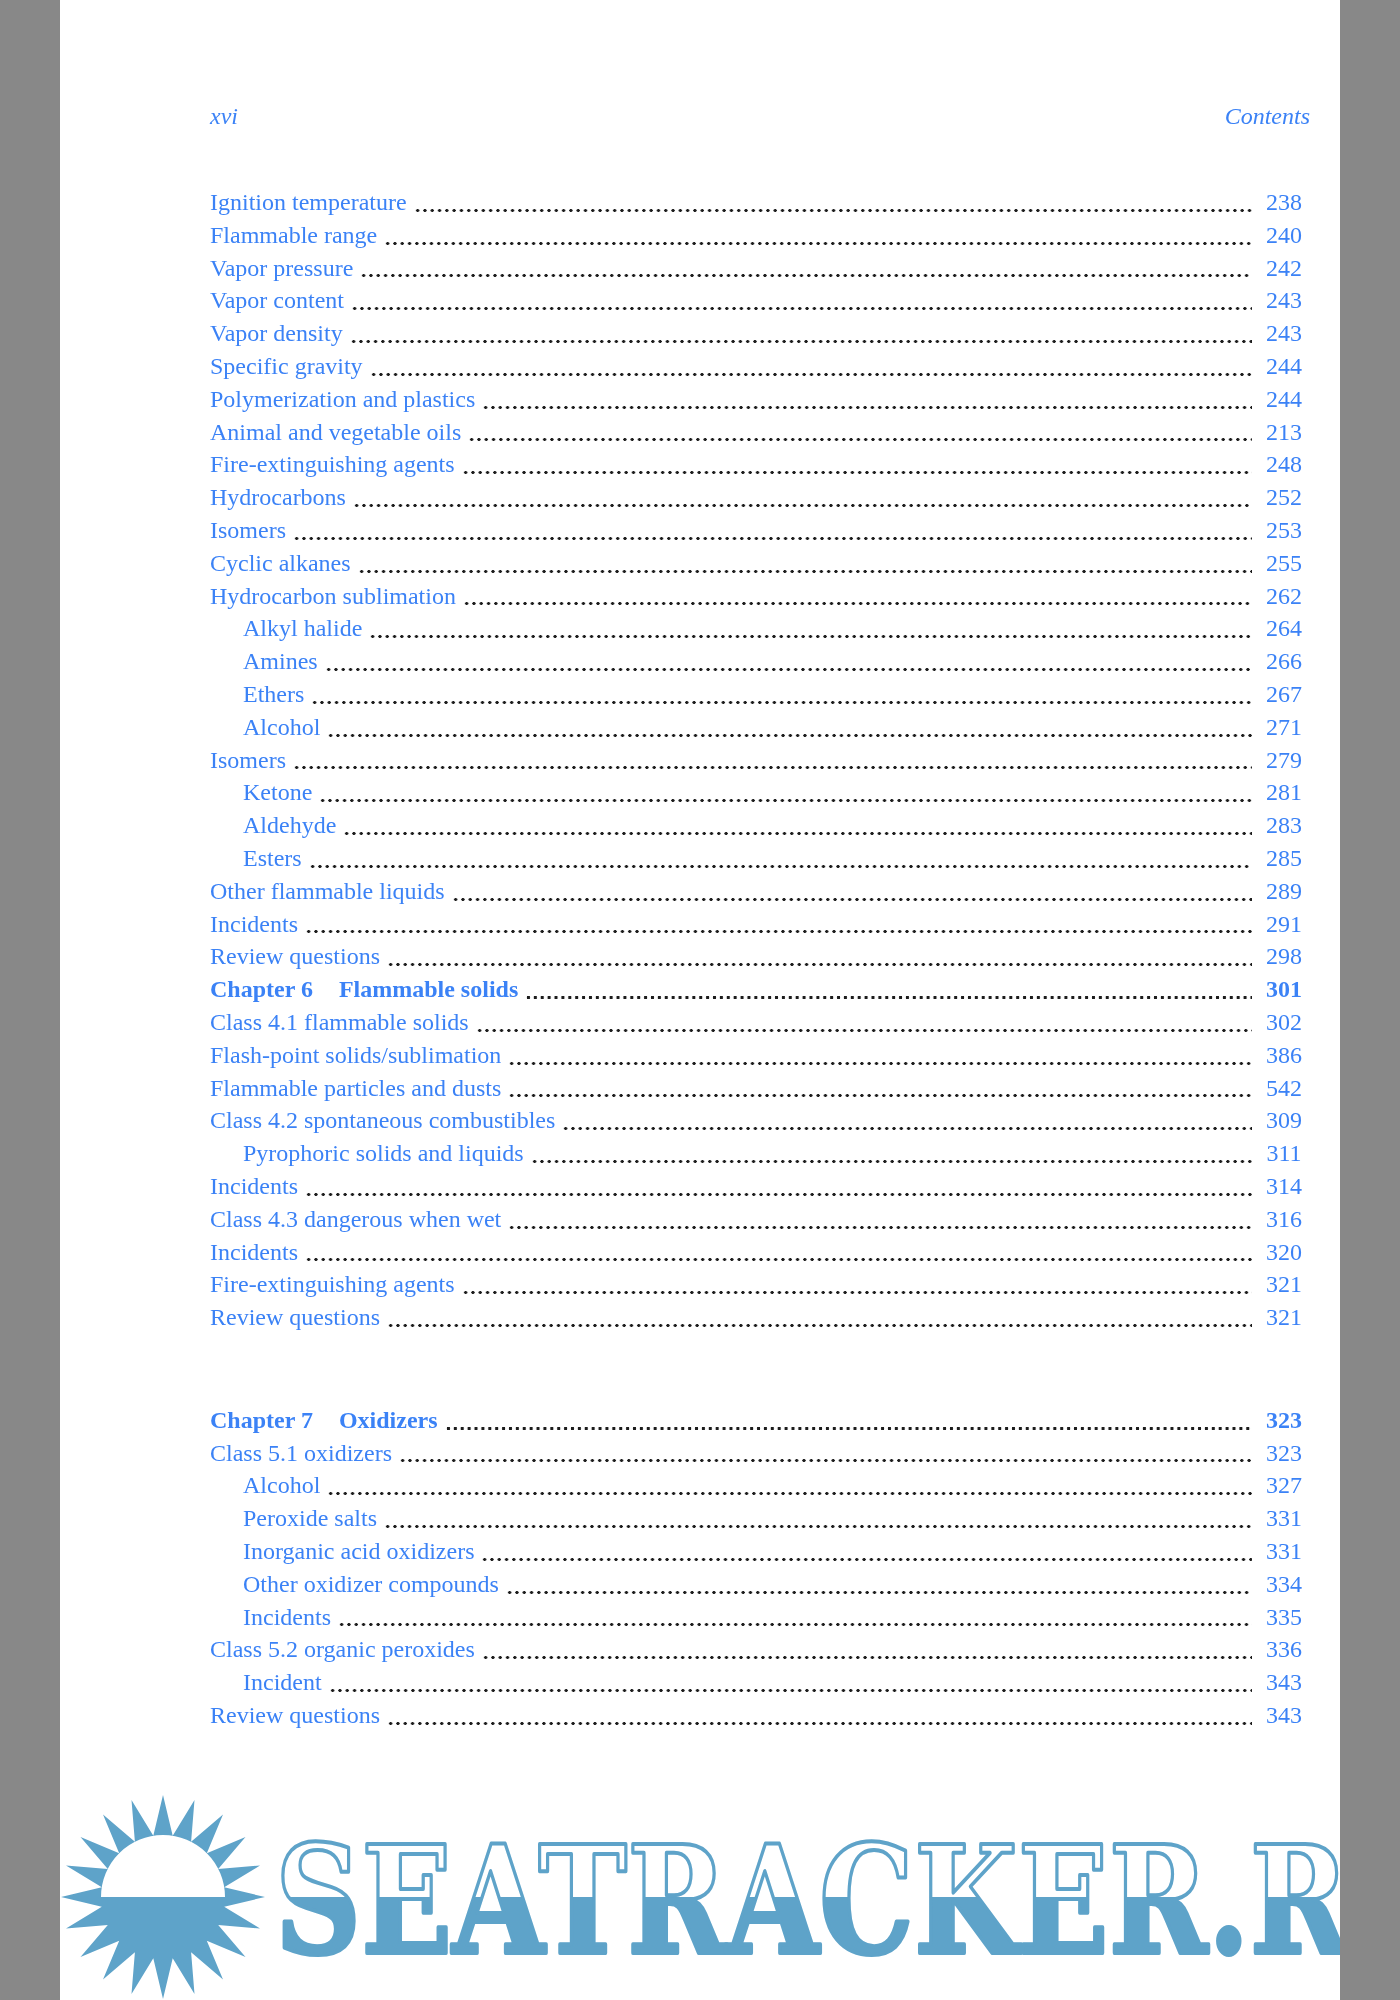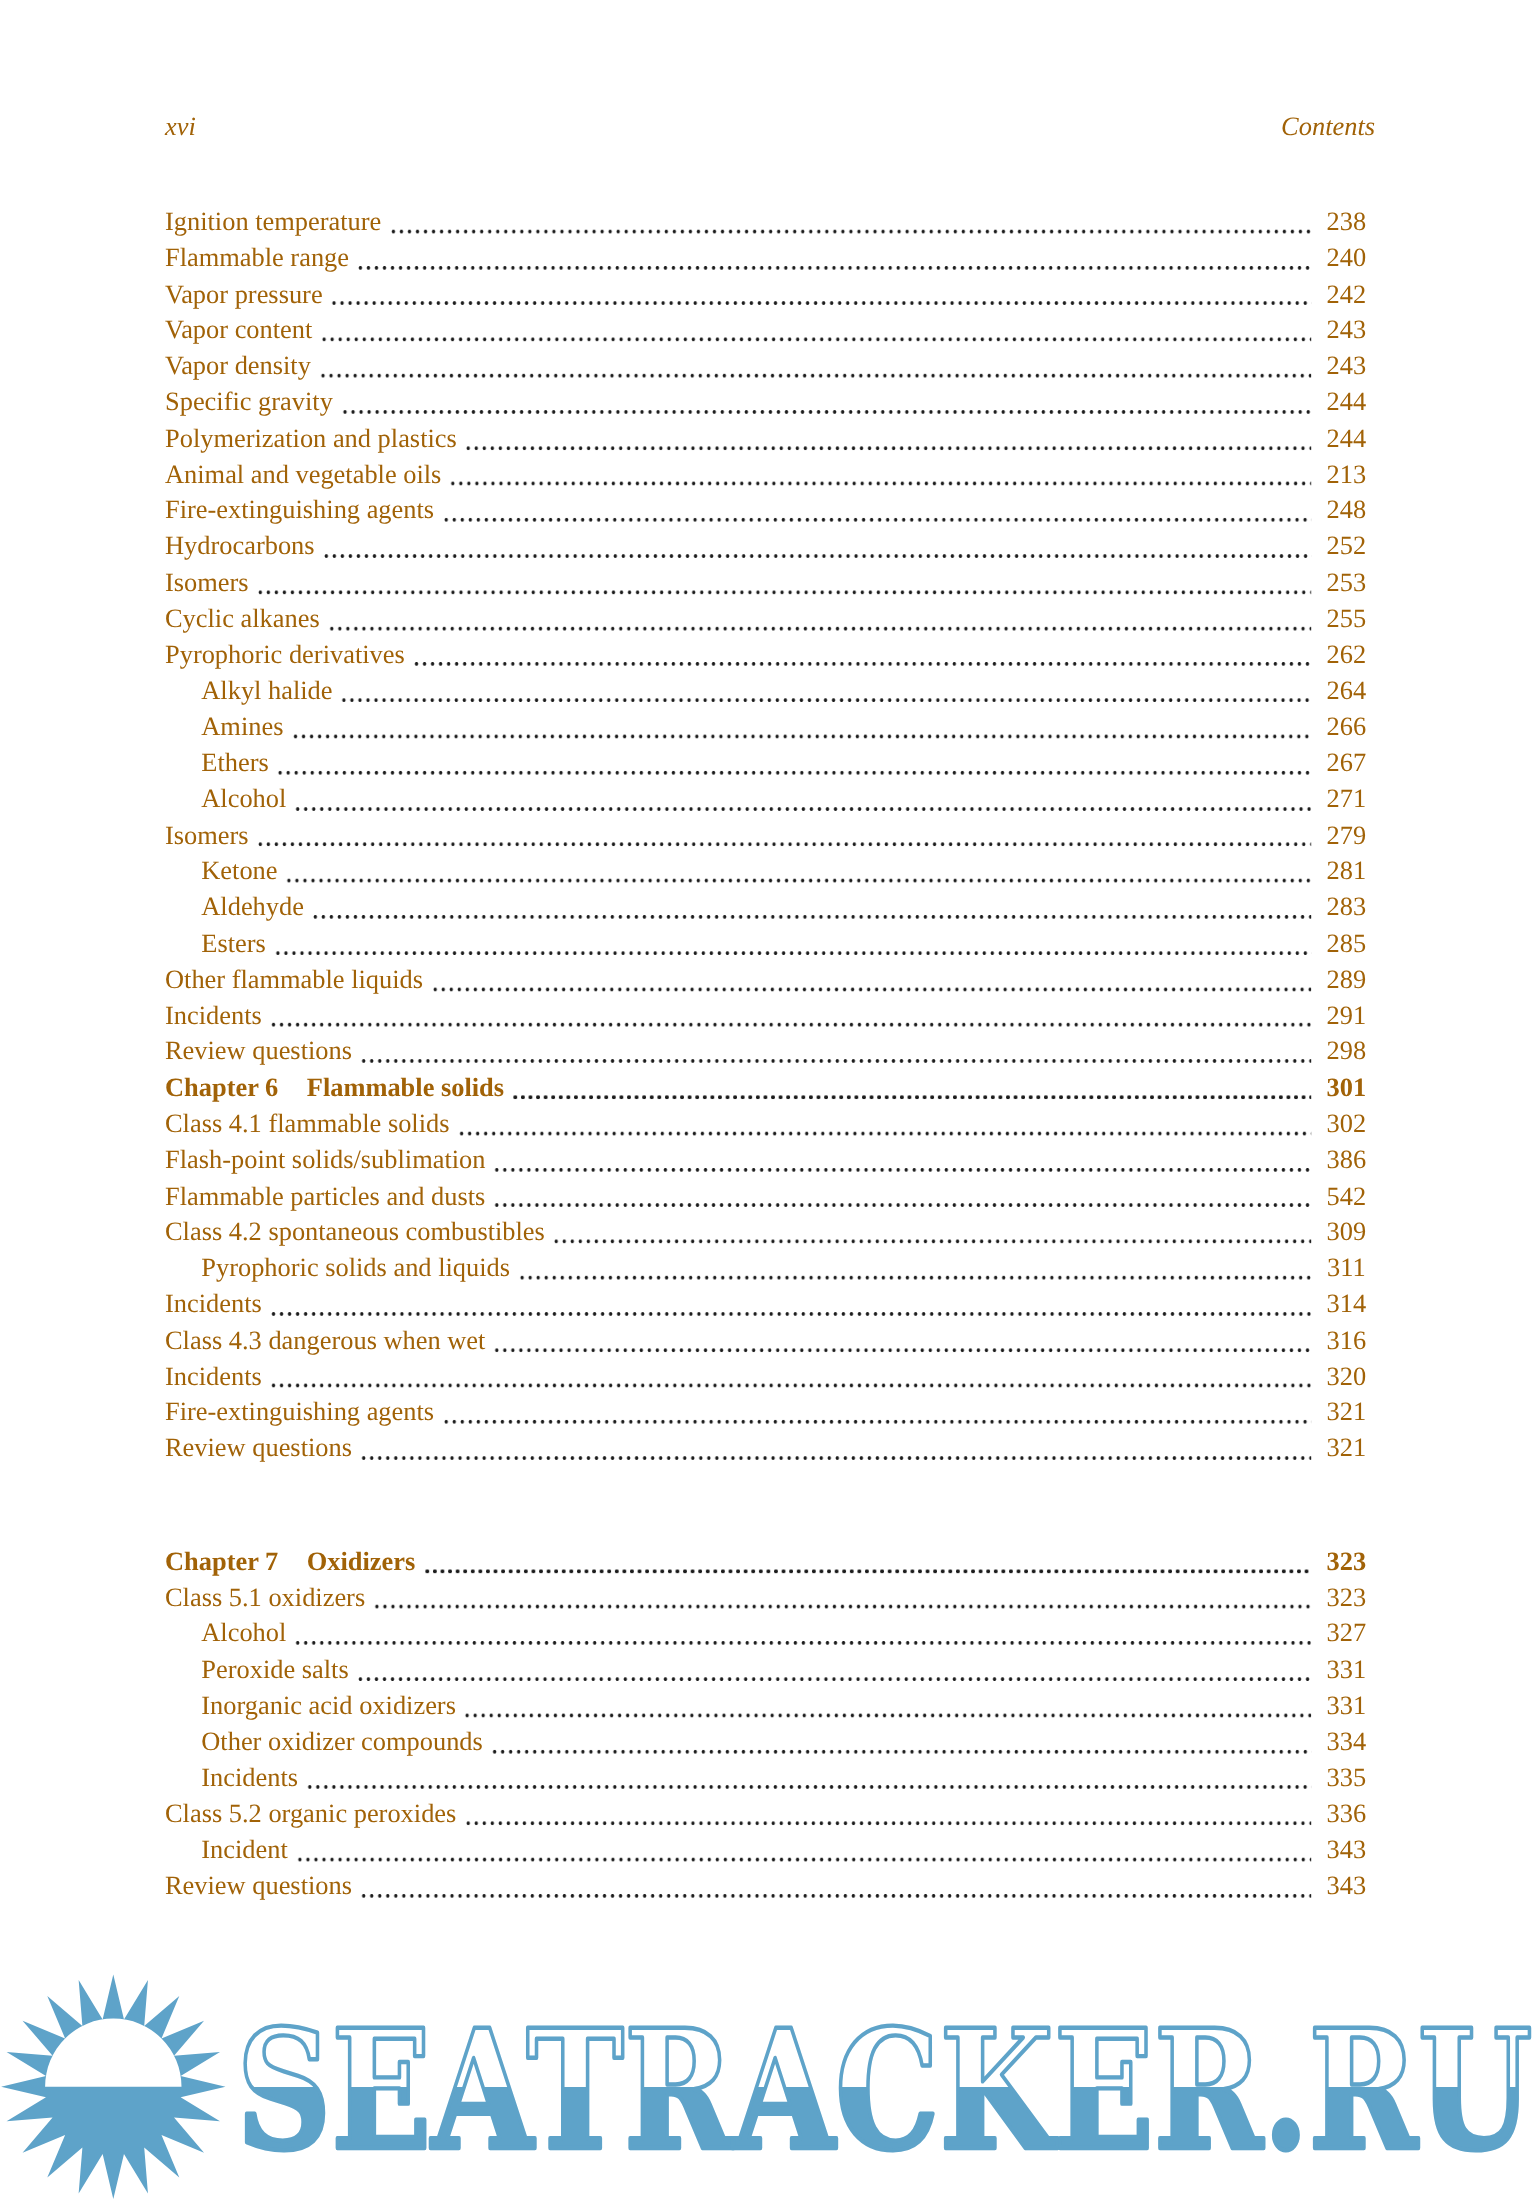"xvi" .page { color: #a16207 -> #3b82f6; width: 1400px -> 1280px }
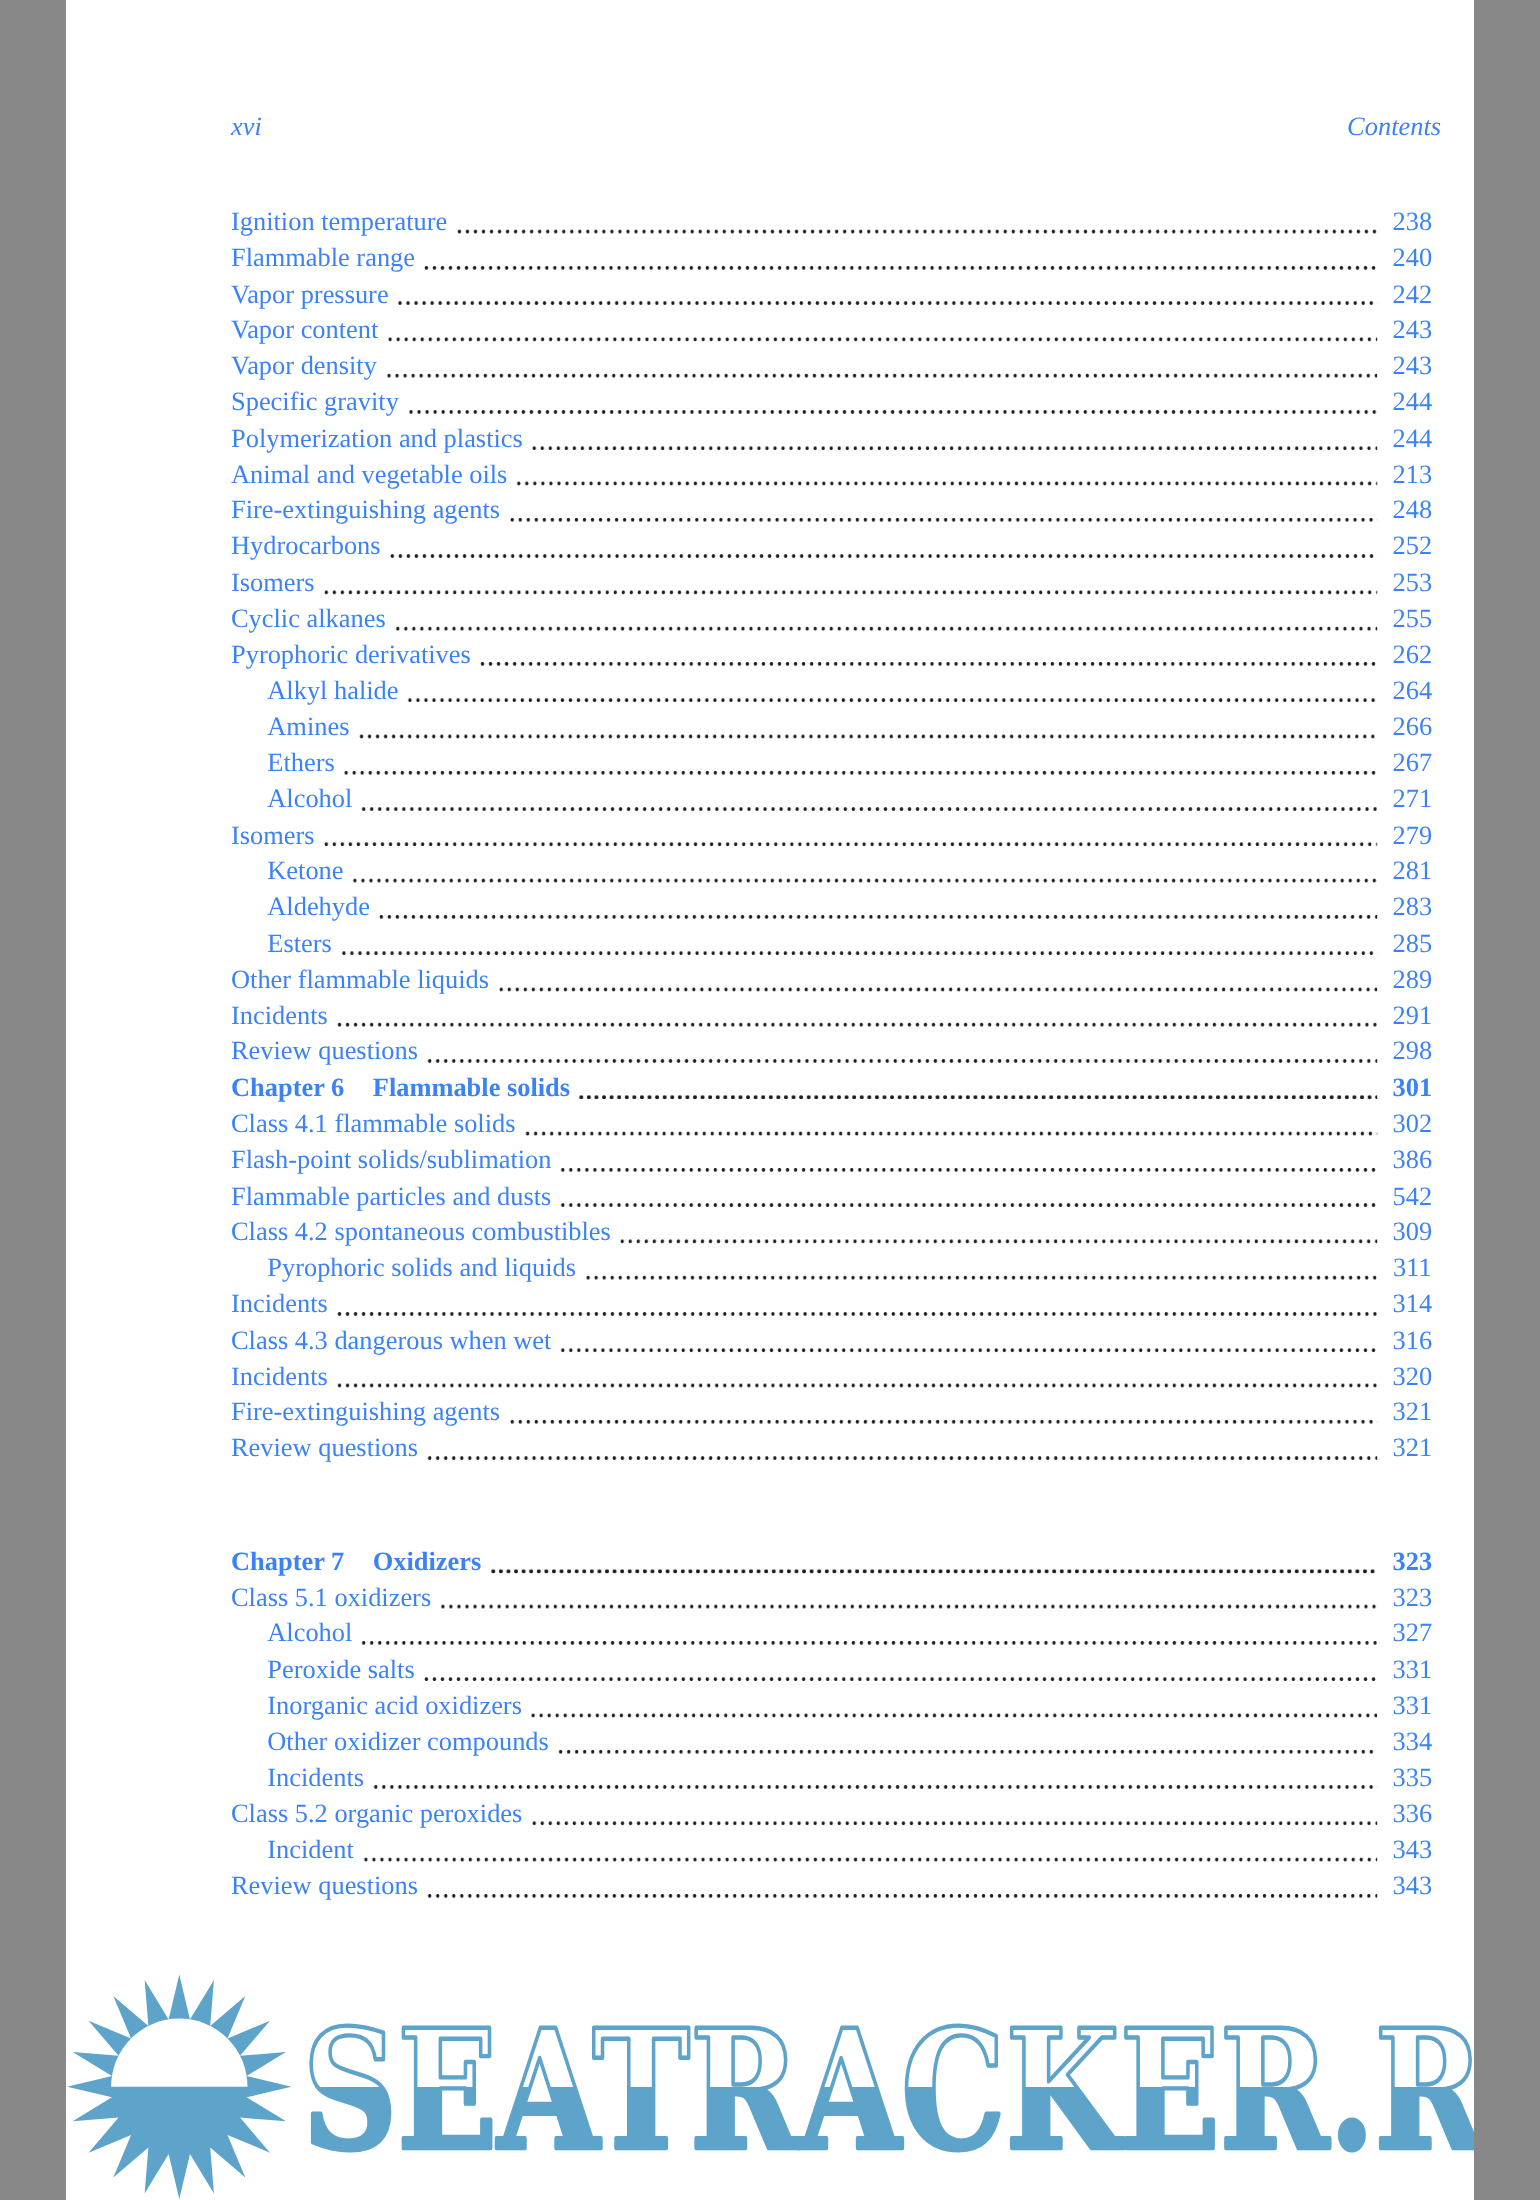"Pyrophoric derivatives" span.lbl { text: Pyrophoric derivatives -> Hydrocarbon sublimation }
